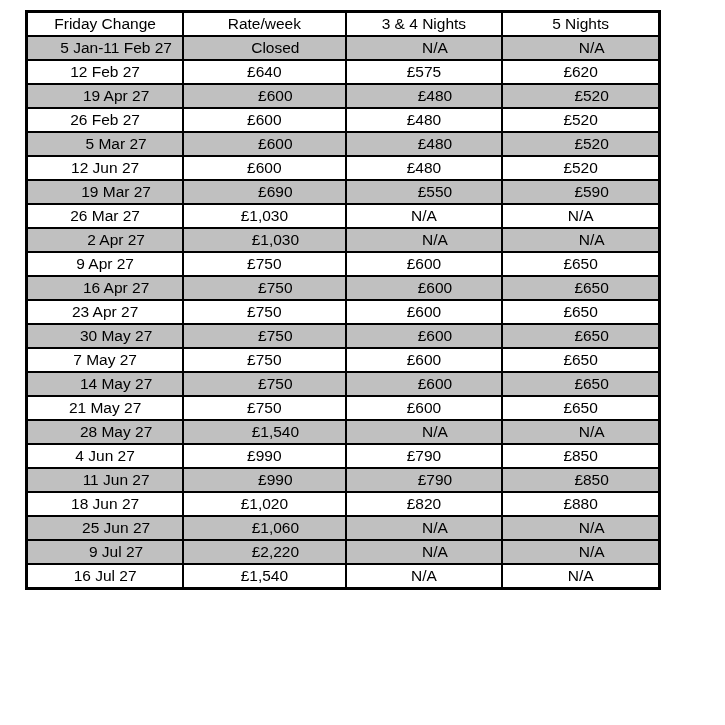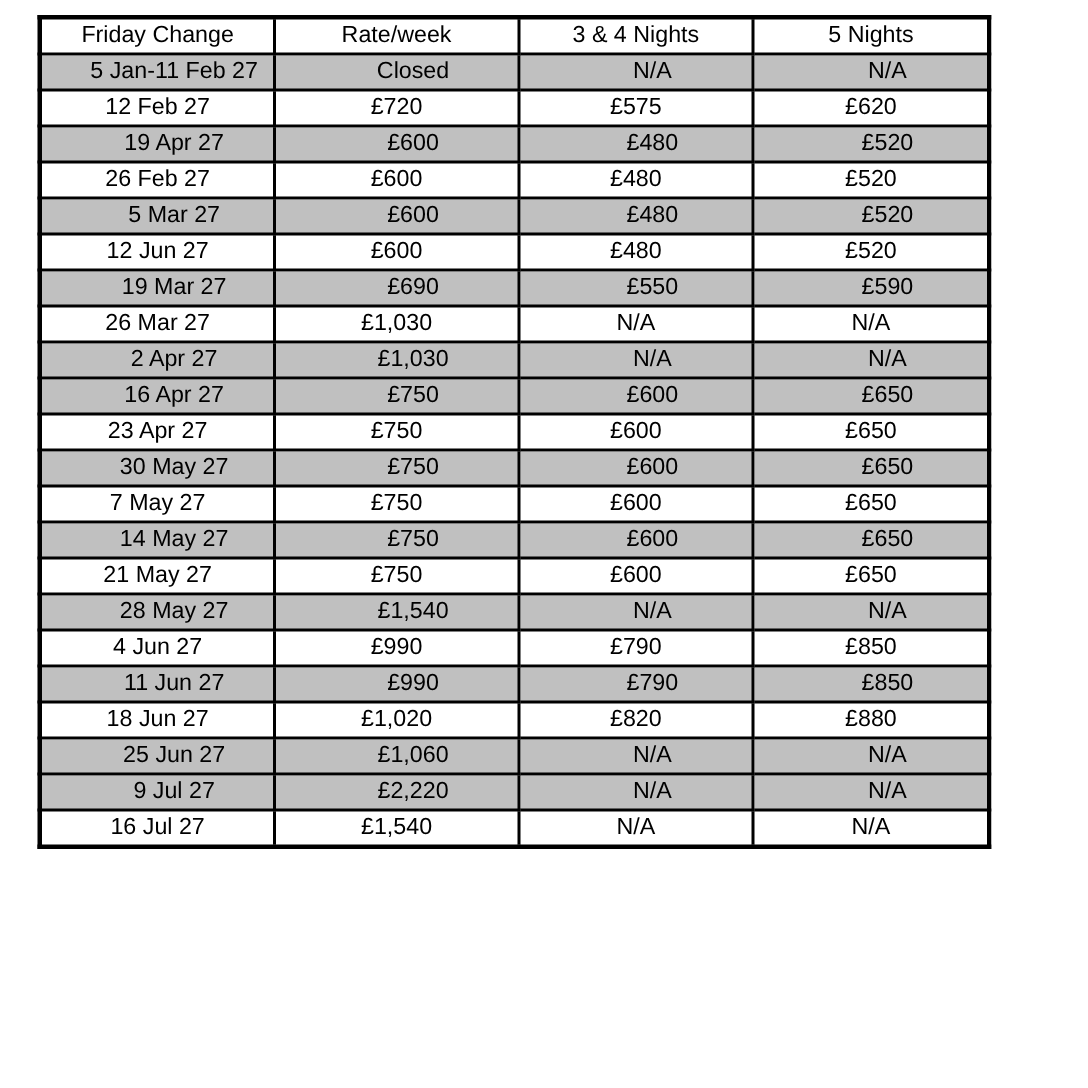"£720" td { text: £720 -> £640 }
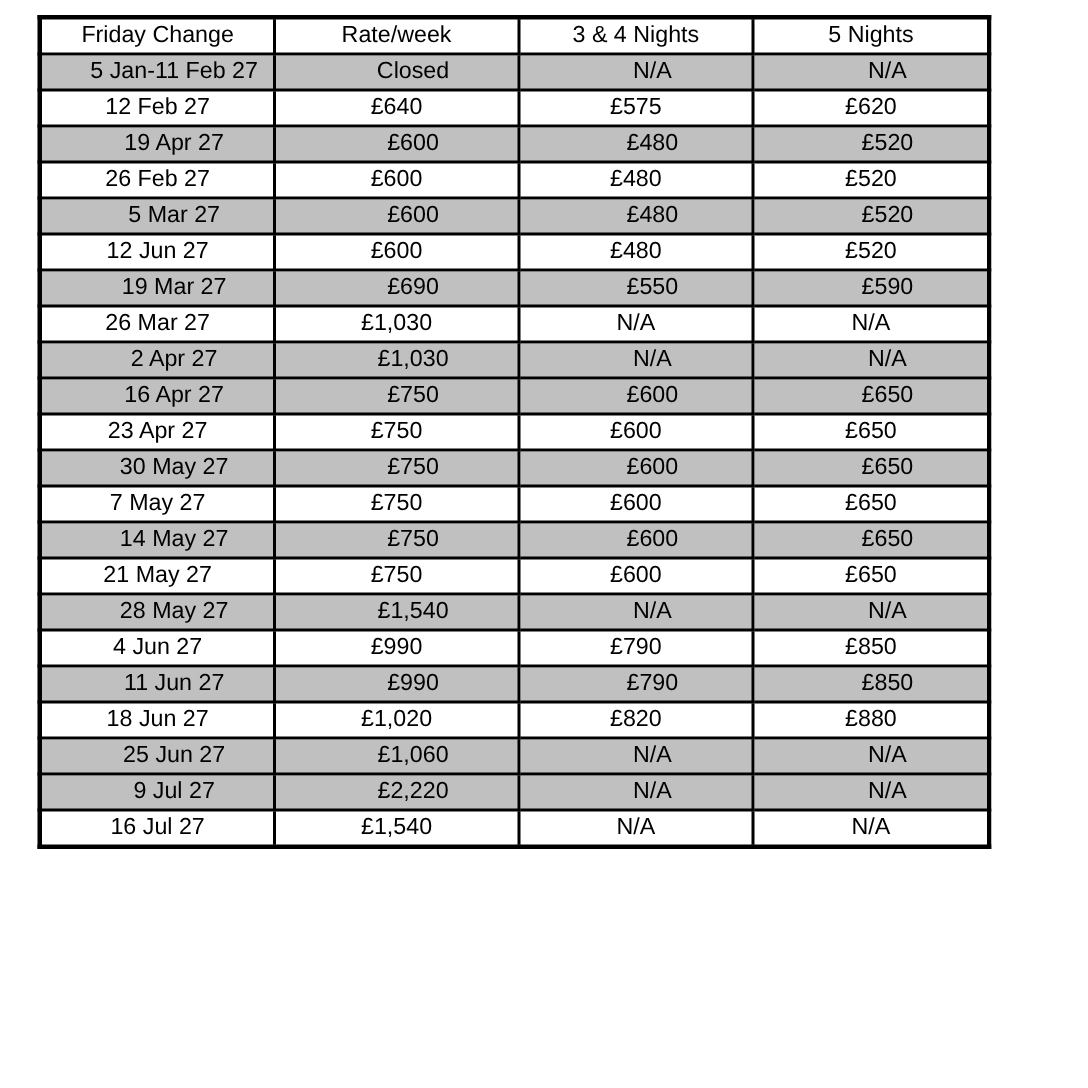"9 Apr 27" tr { html: none -> <tr> <td>9 Apr 27</td> <td>£750</td> <td>£600</td> <td>£650</td> </tr> }
